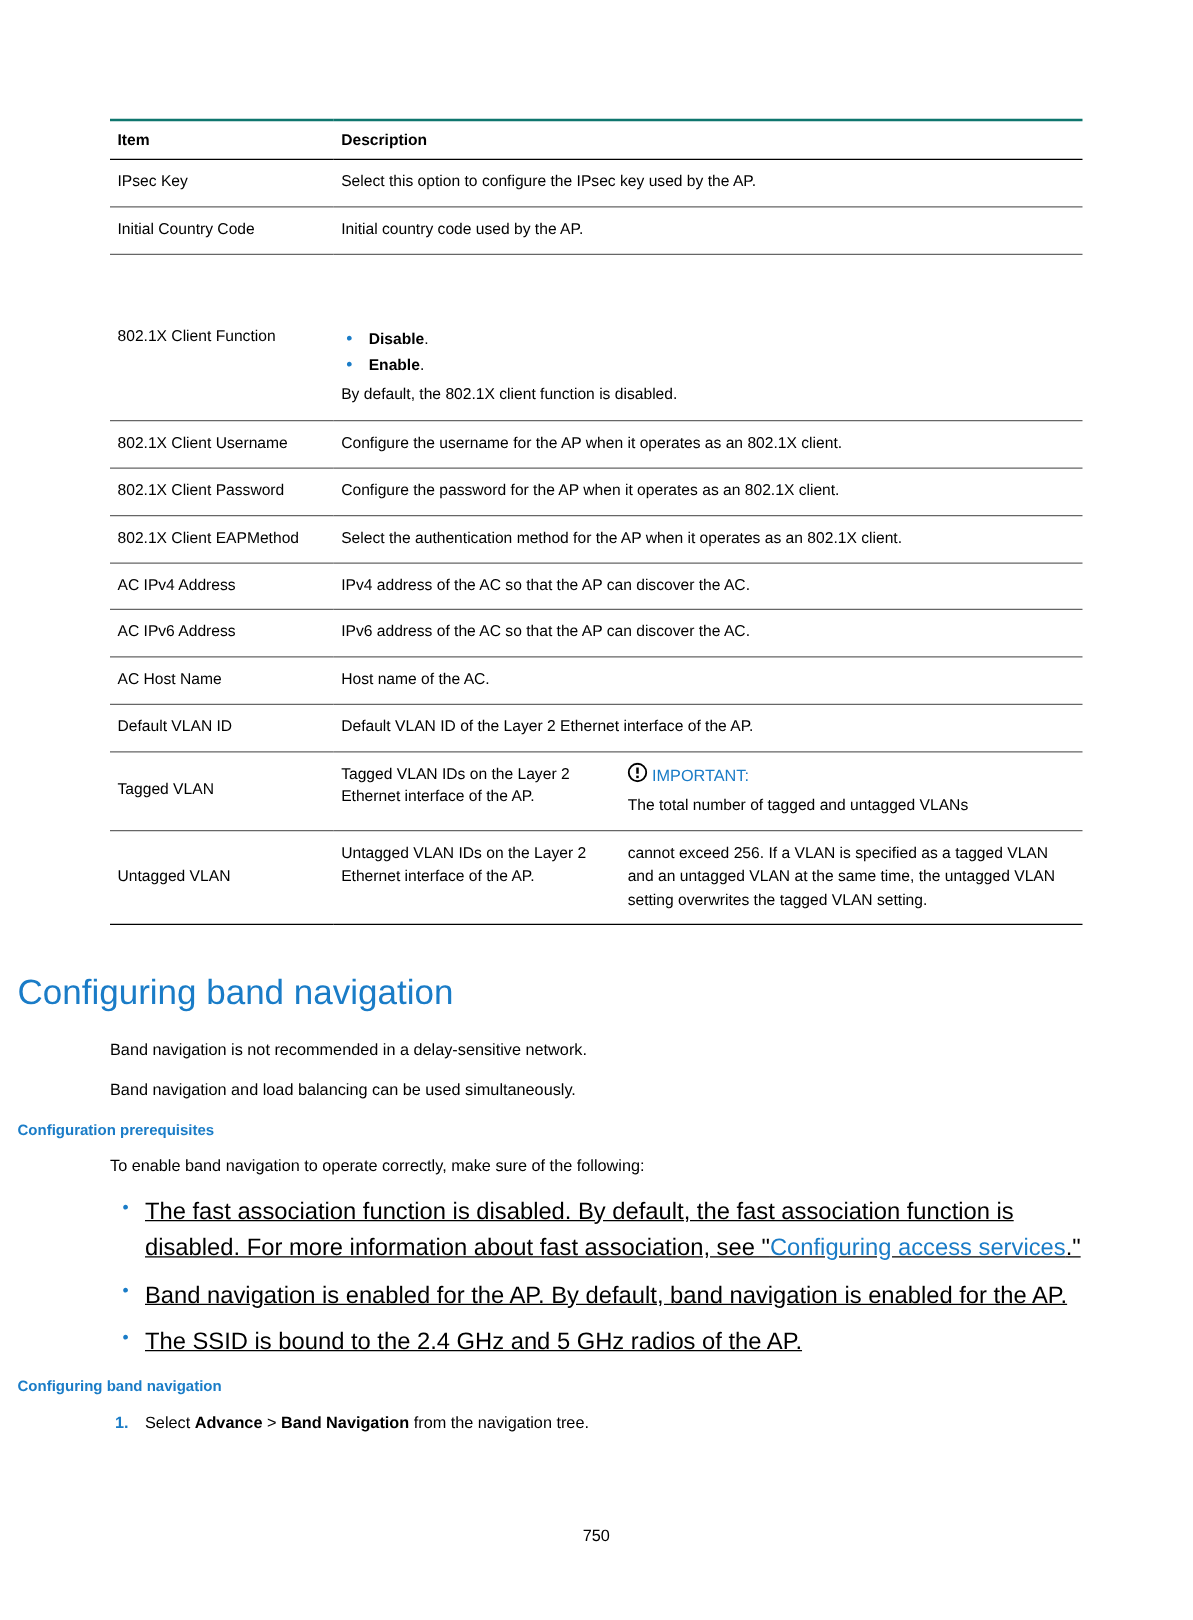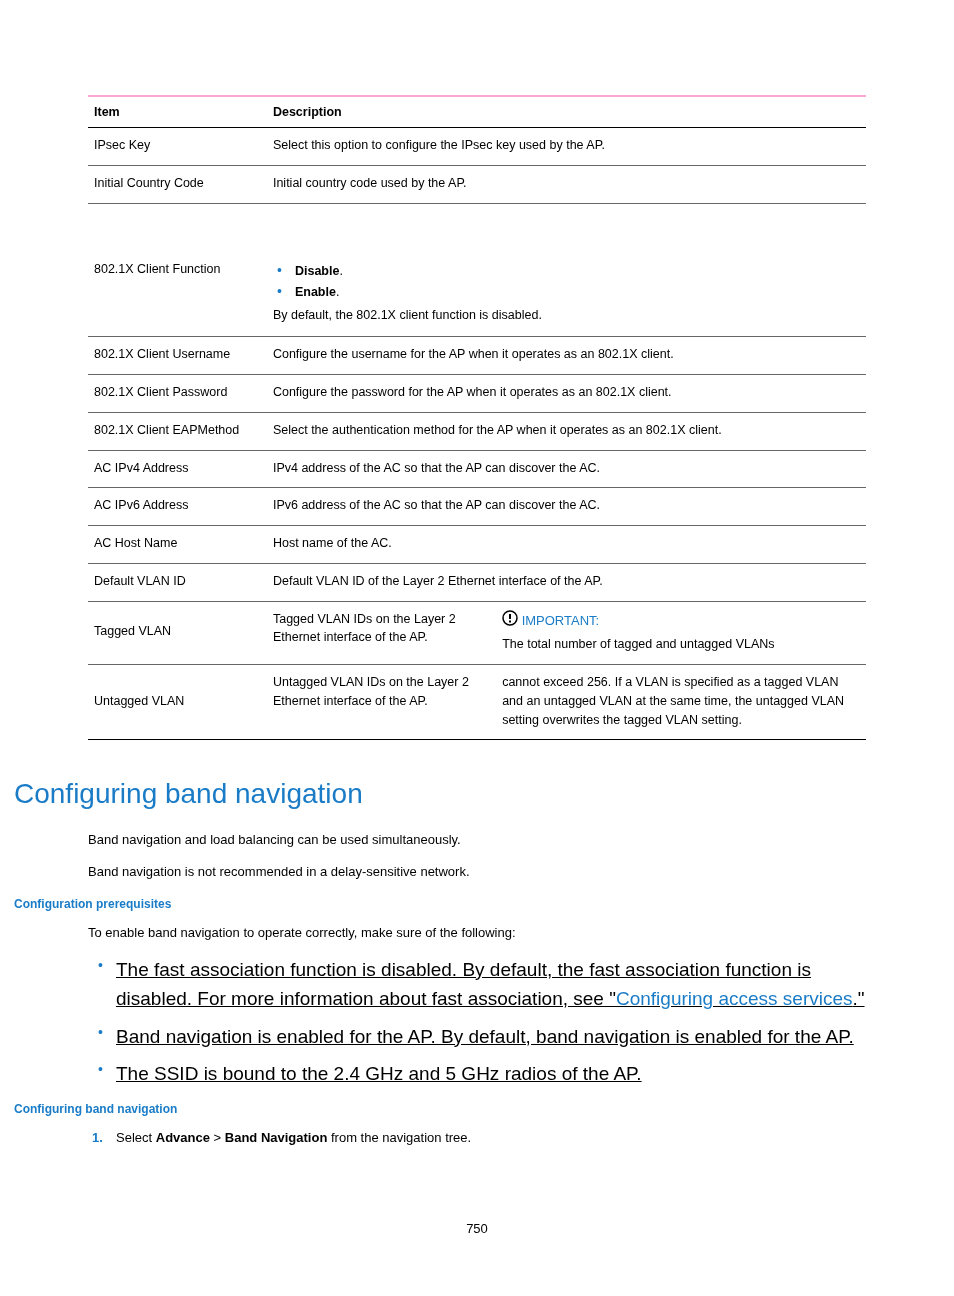"Item" thead tr { border-top: 2px solid #f9a8d4 -> 2px solid #0f766e }
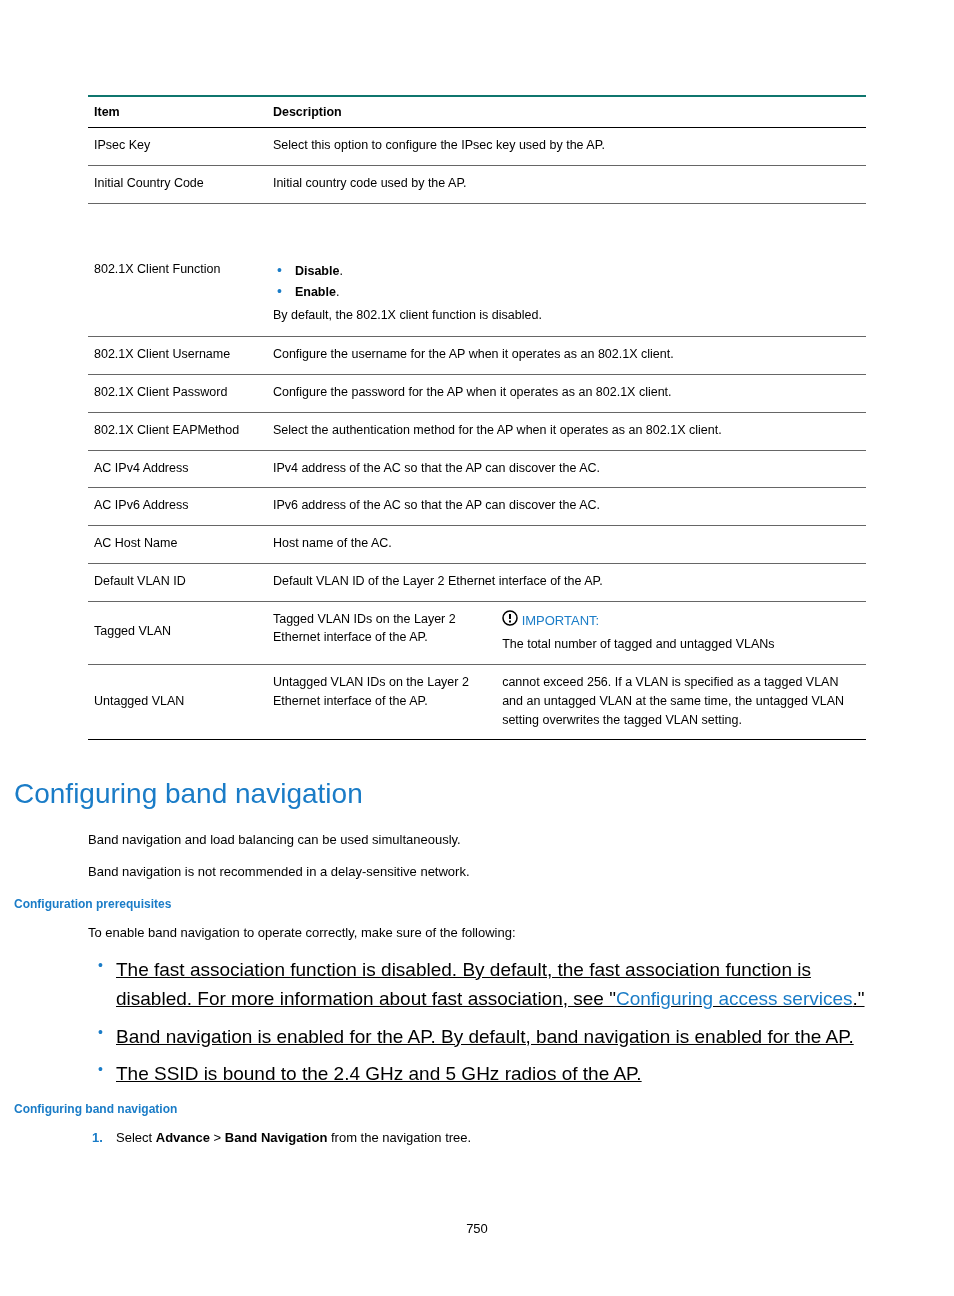"Band navigation and load balancing" p.body-text { order: before "Band navigation is not recommended" -> after "Band navigation is not recommended" }
